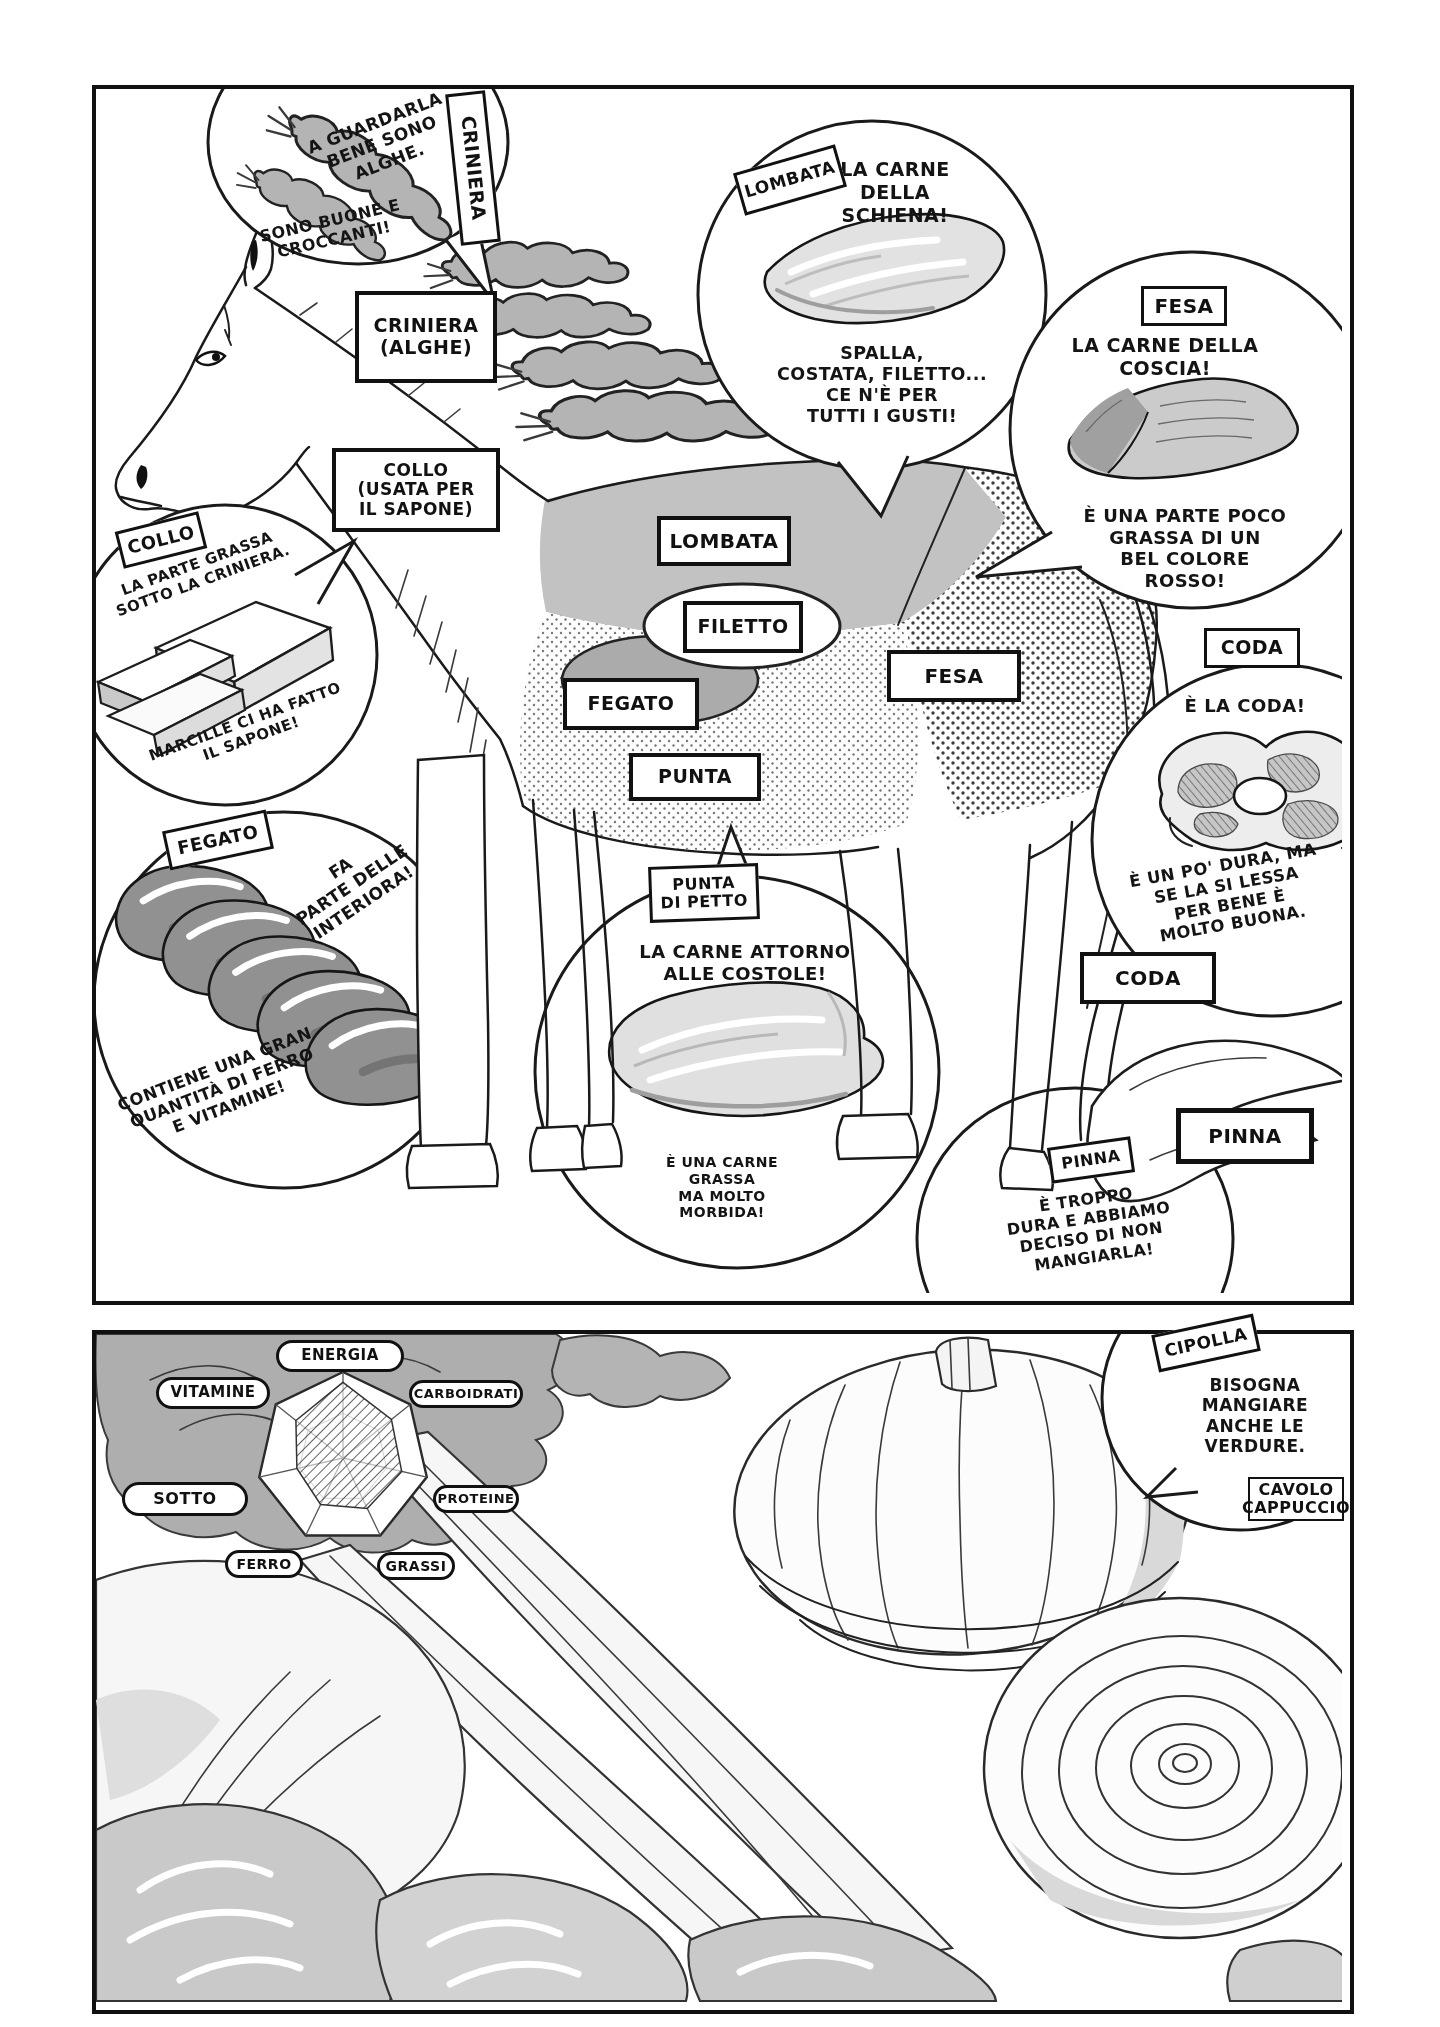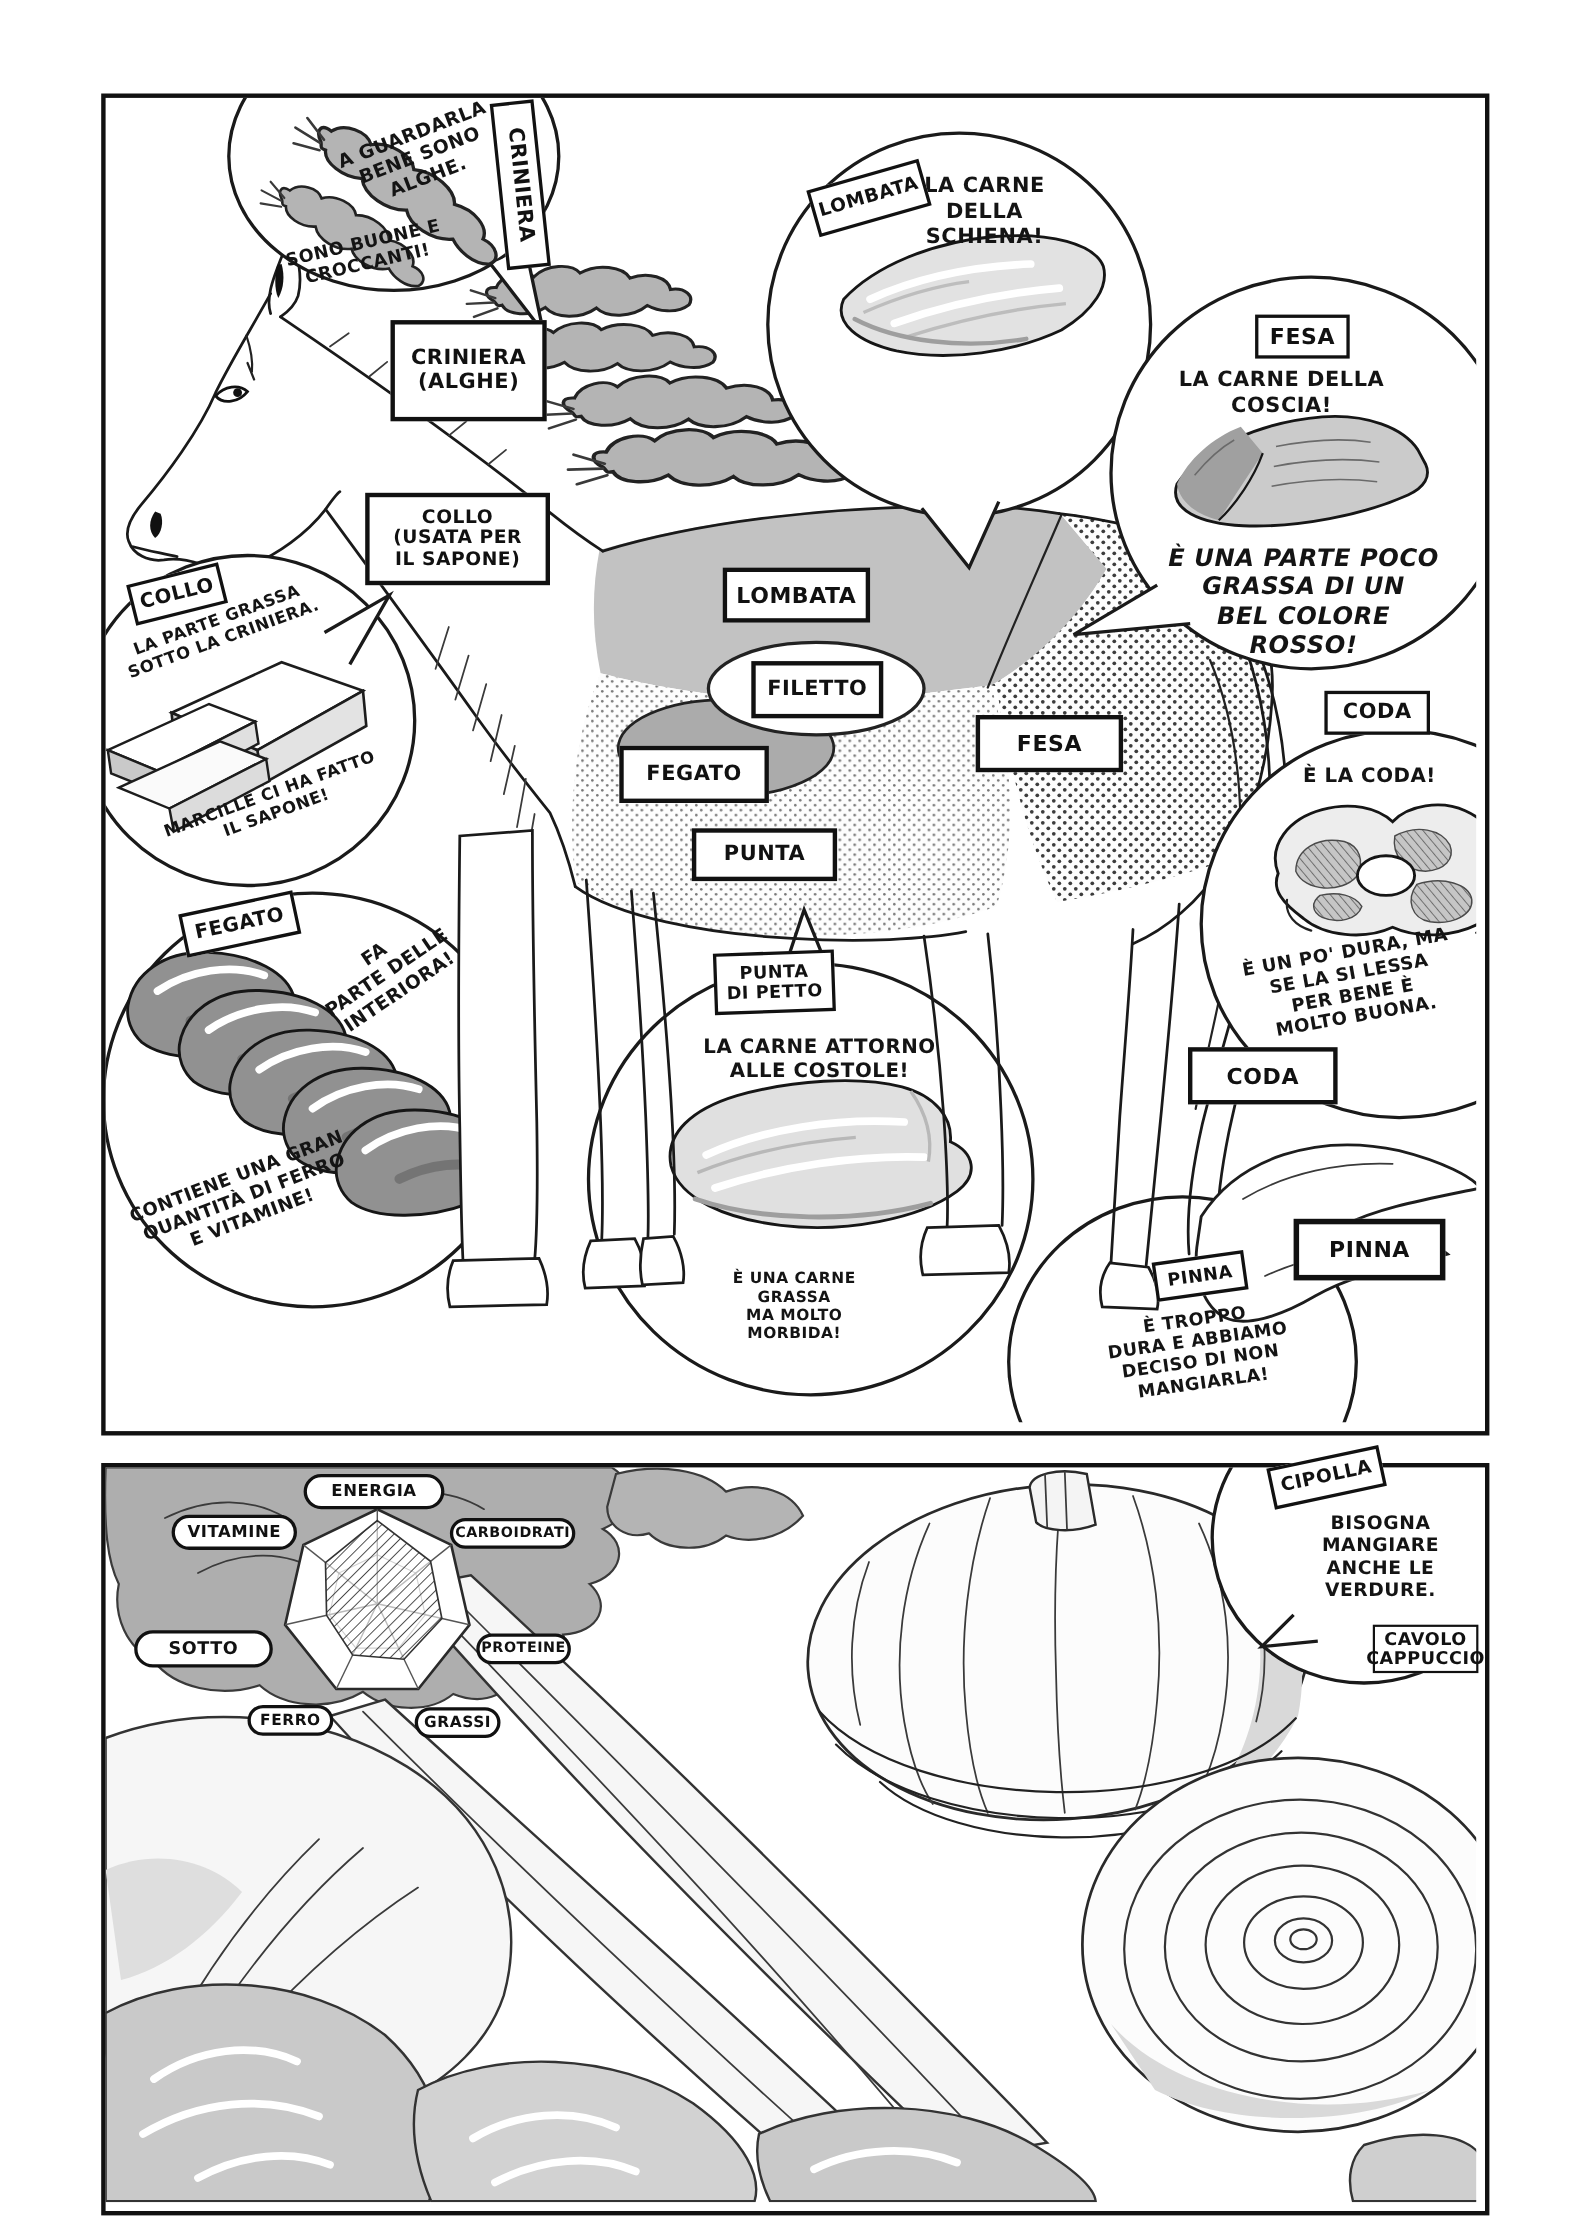"SPALLA," div.txt { html: none -> <div>SPALLA, COSTATA, FILETTO... CE N'È PER TUTTI I GUSTI!</div> }
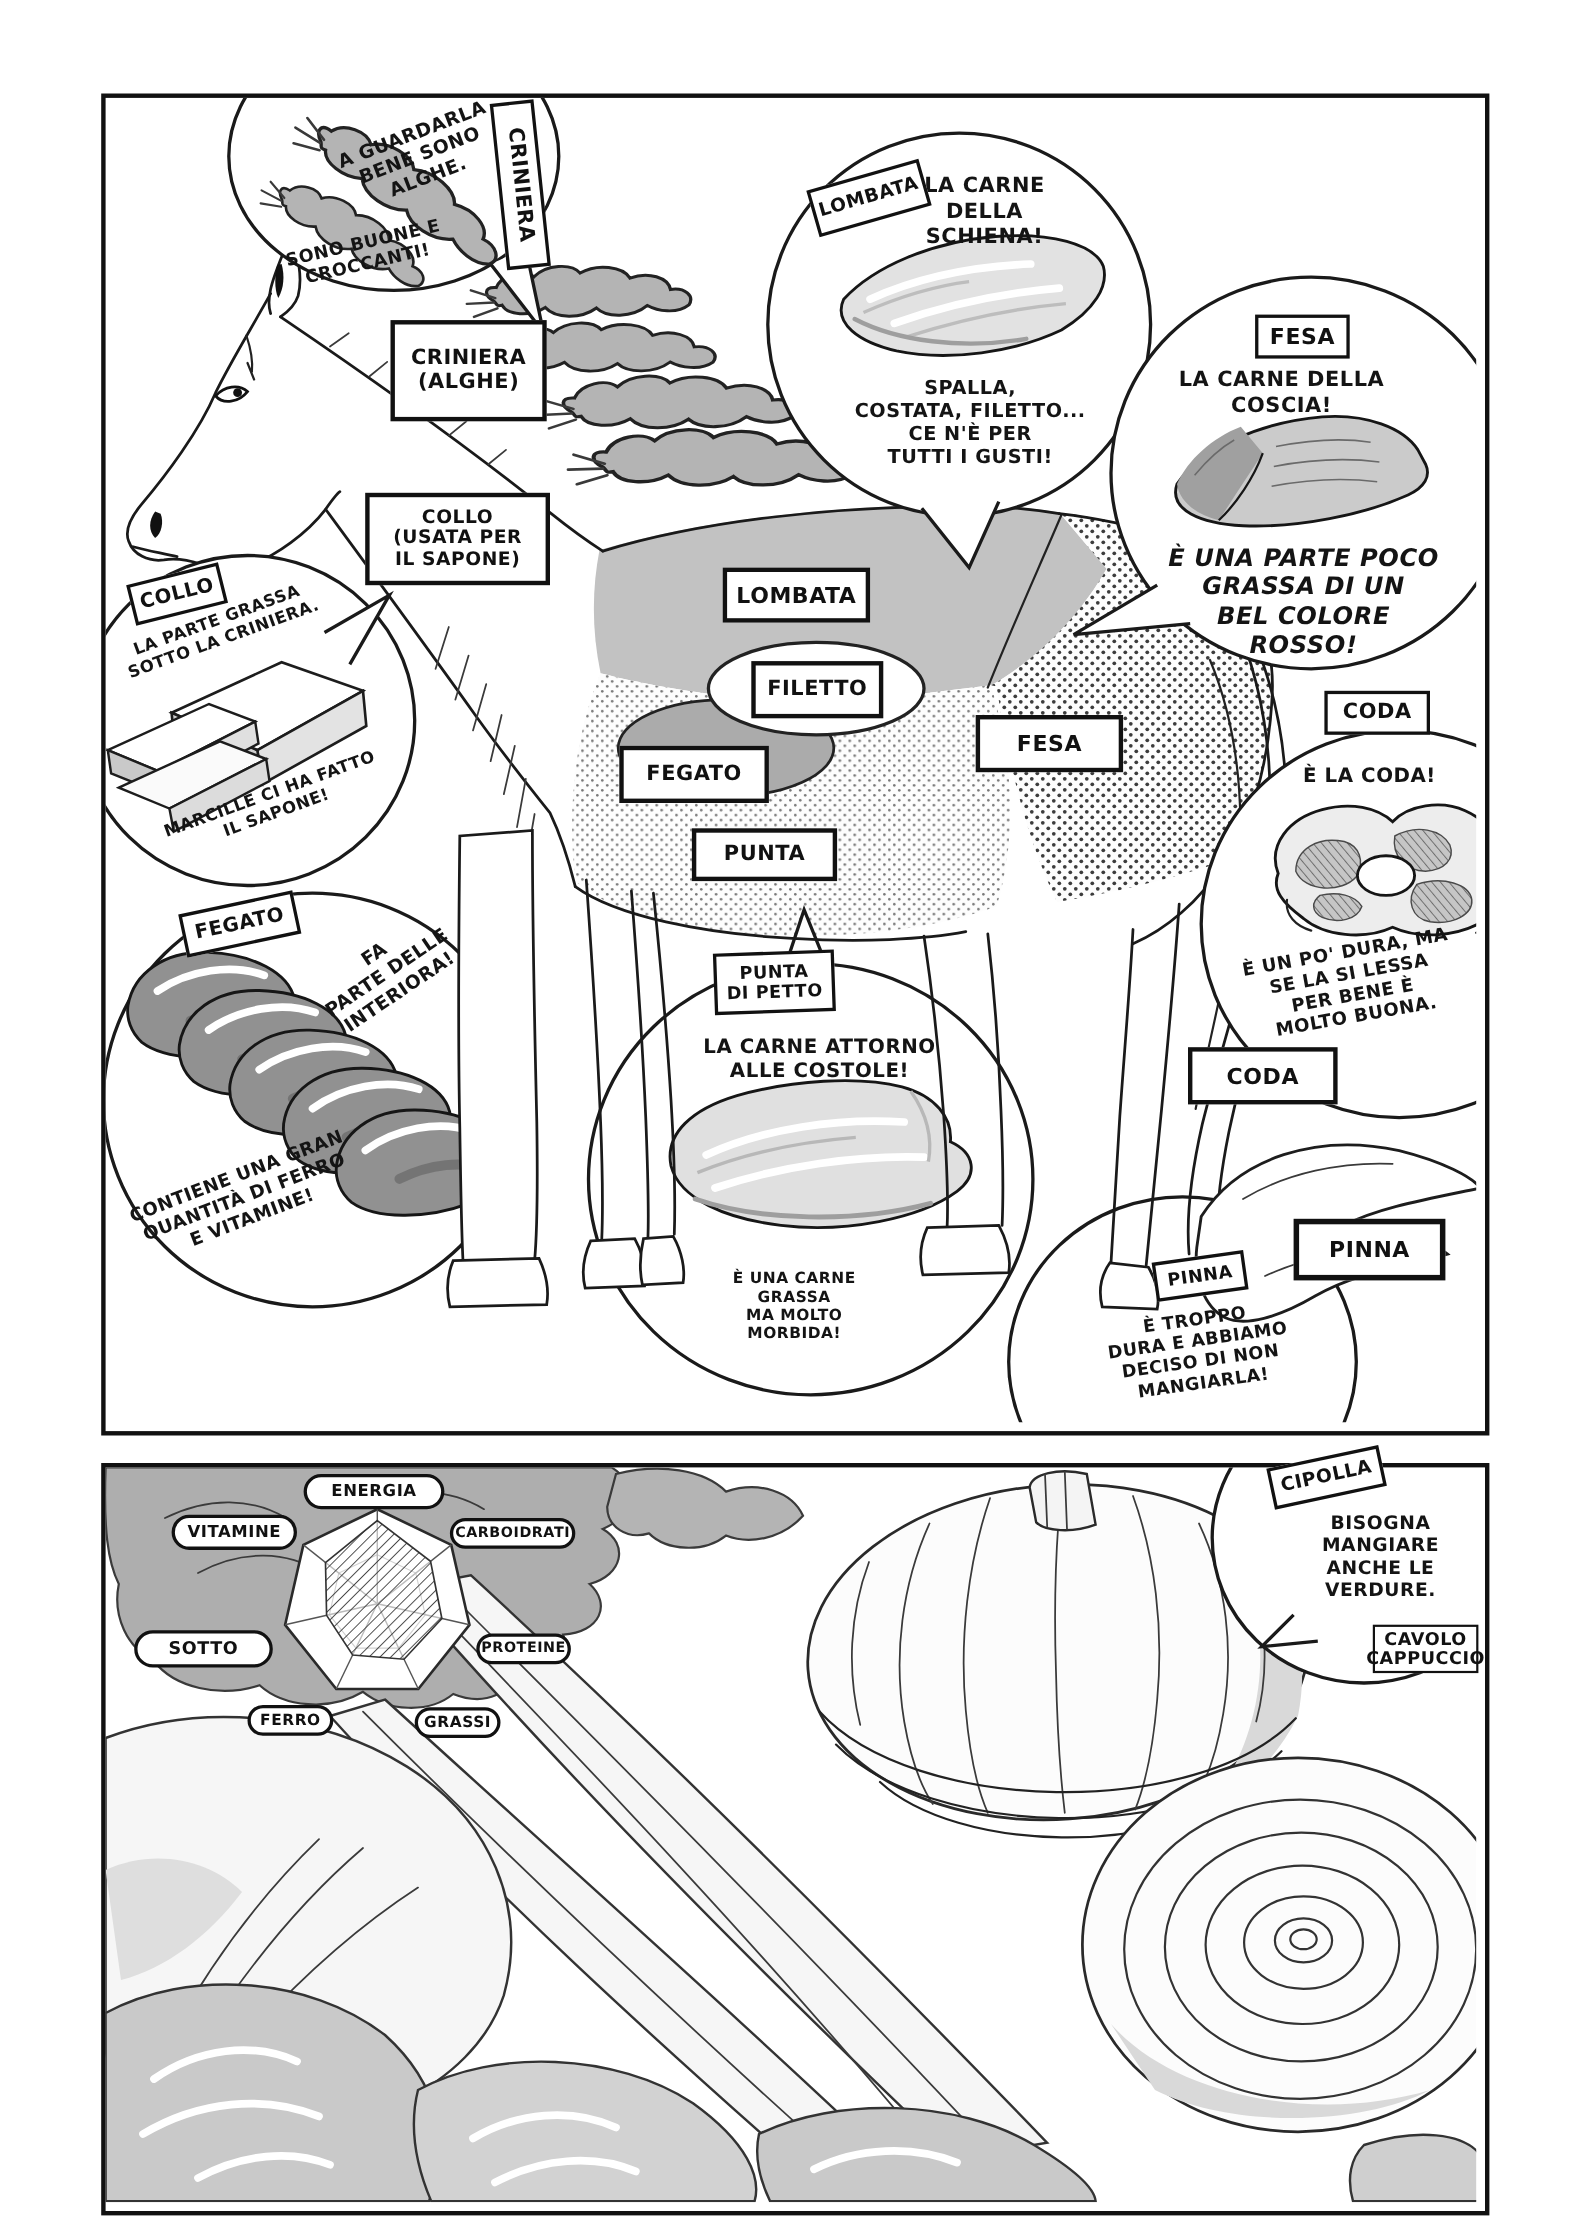"È UNA PARTE POCO" div.txt { font-size: 22px -> 18px; font-style: italic -> none }
